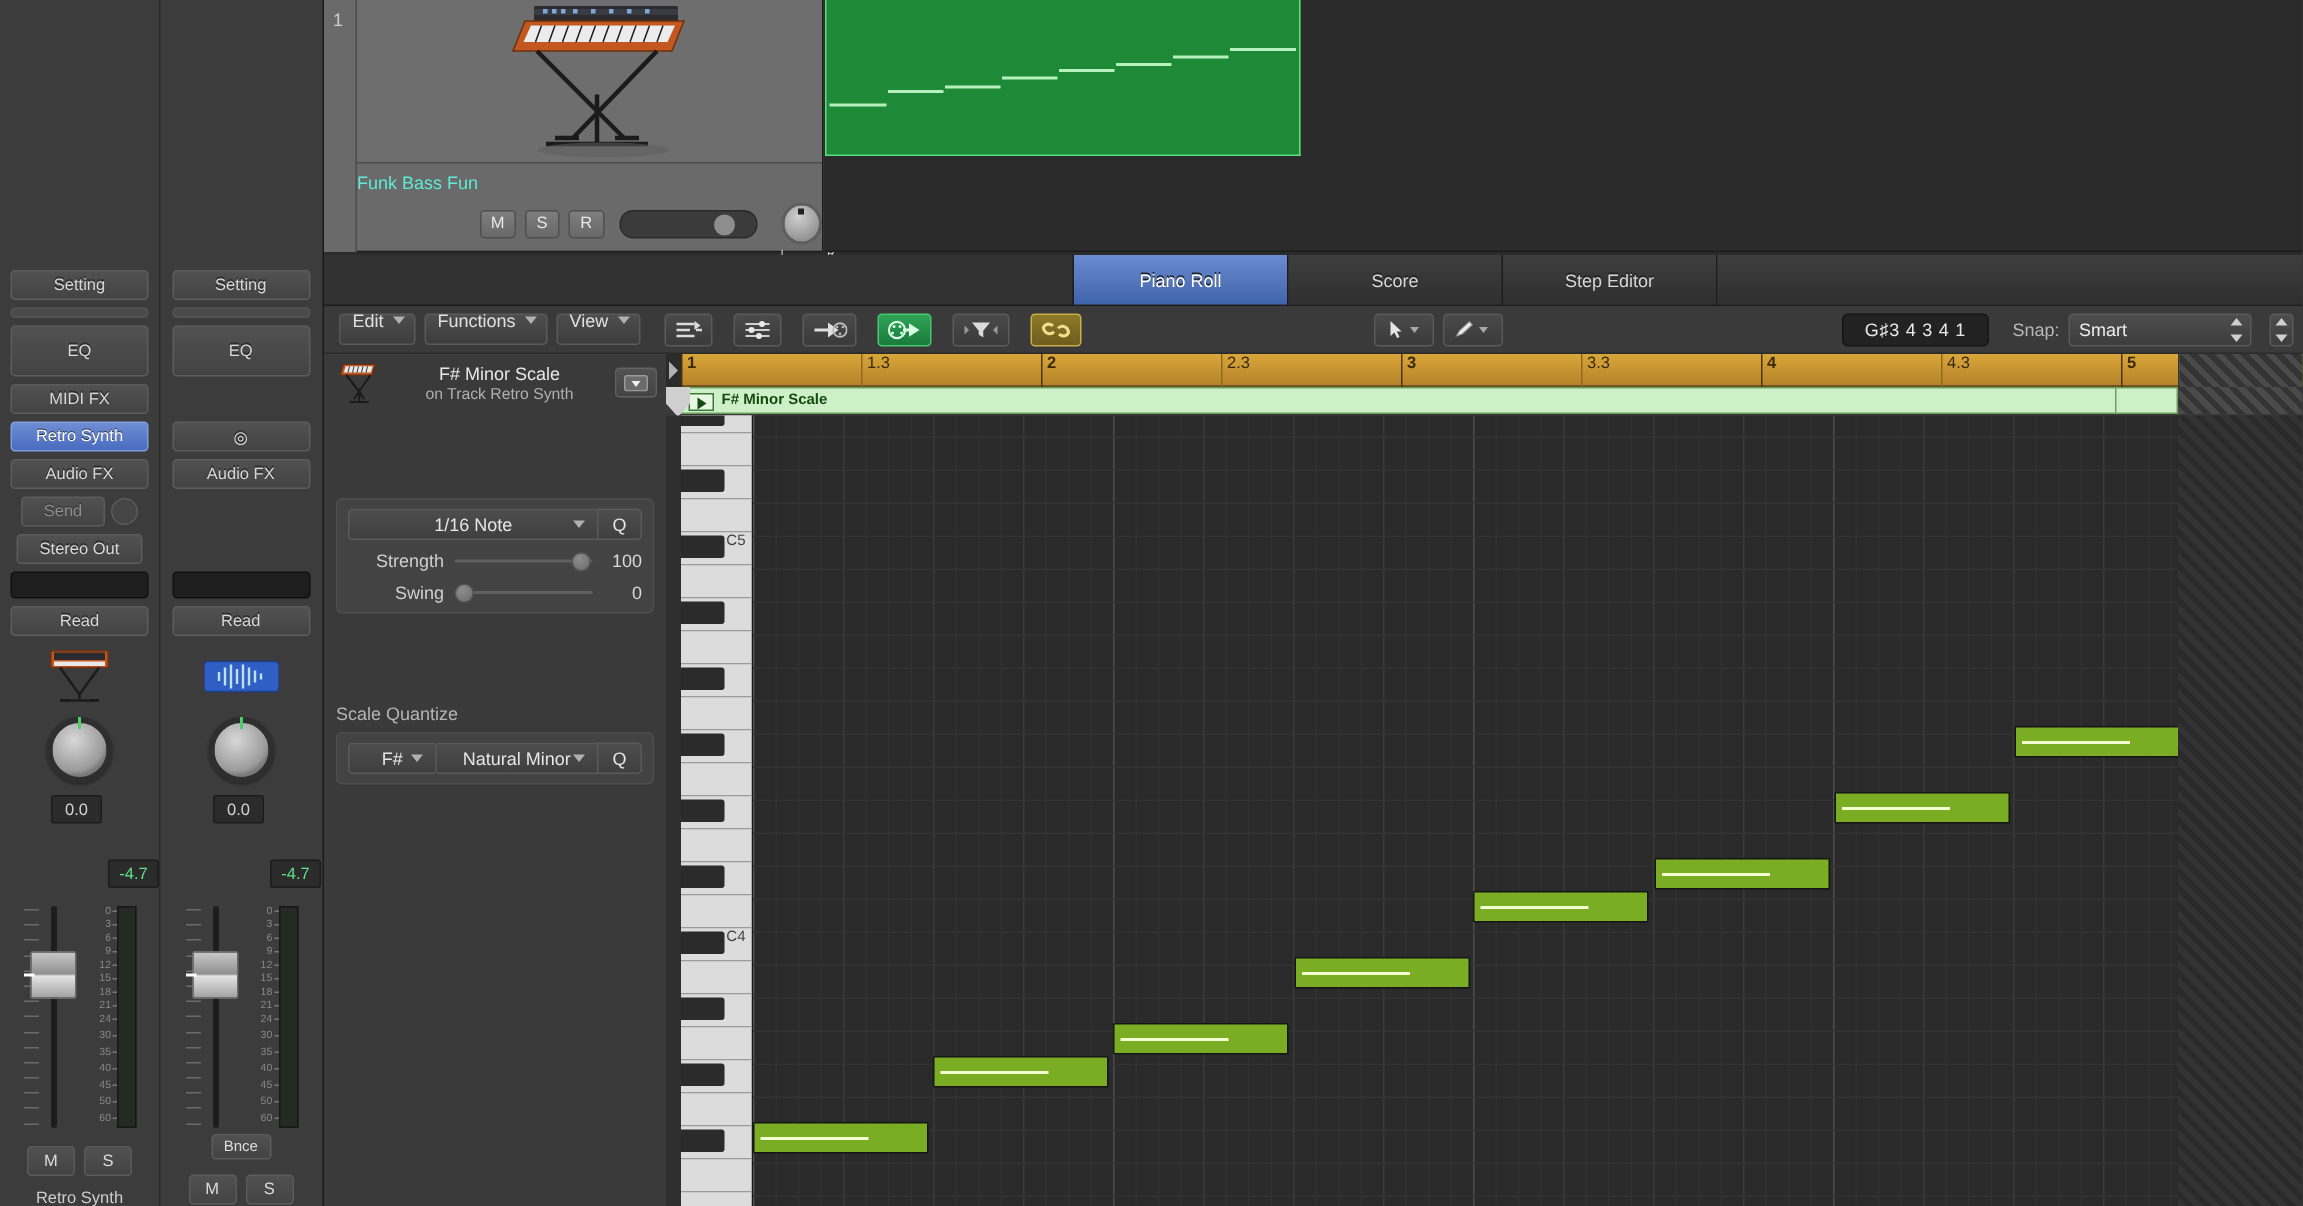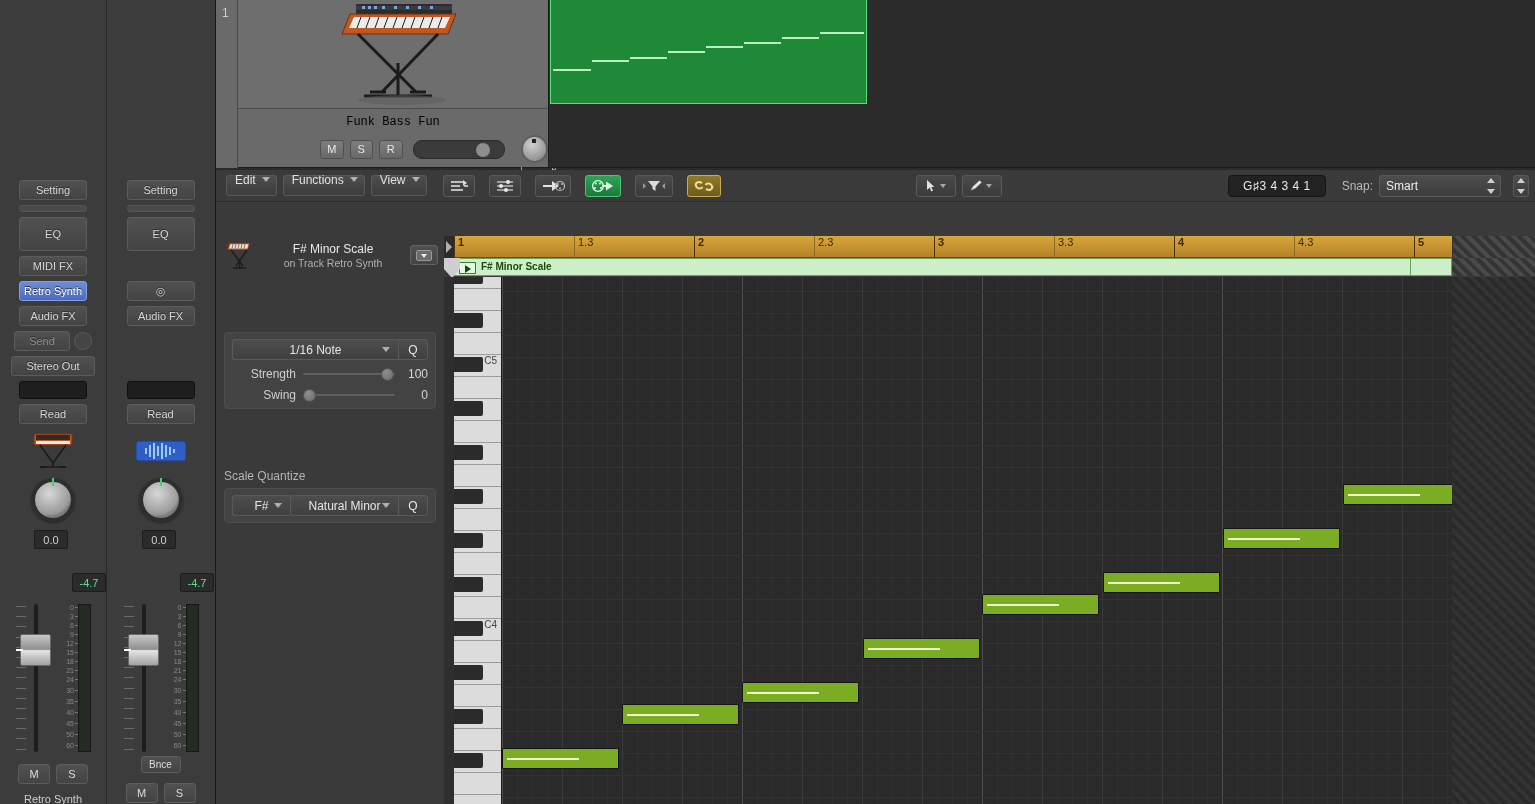"Funk Bass Fun" .track-name { color: #000000 -> #5eead4; font-family: Liberation Mono, monospace -> none; text-align: center -> left }
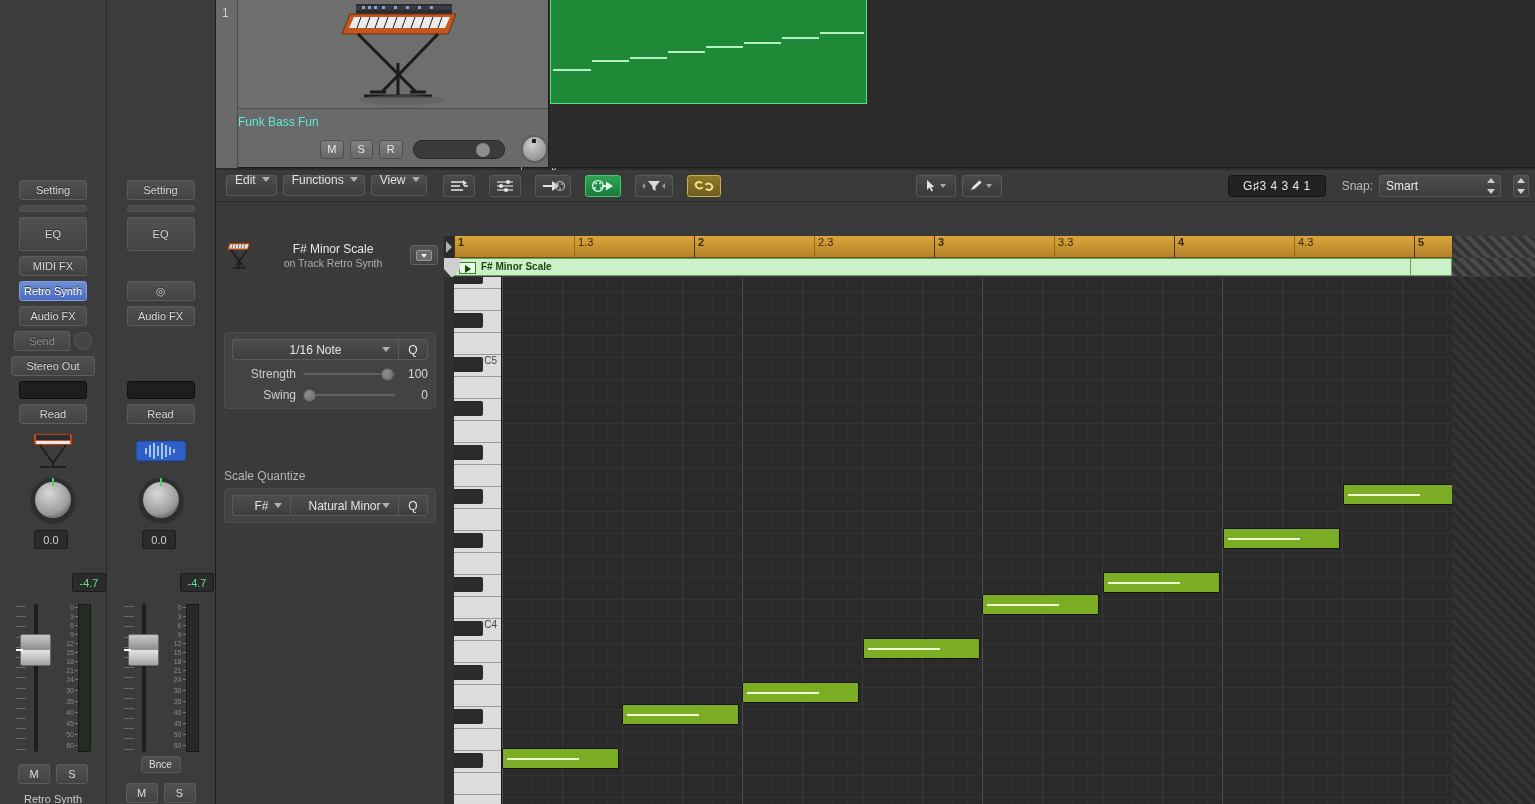"Setting" .slot { width: 68px -> 92px }
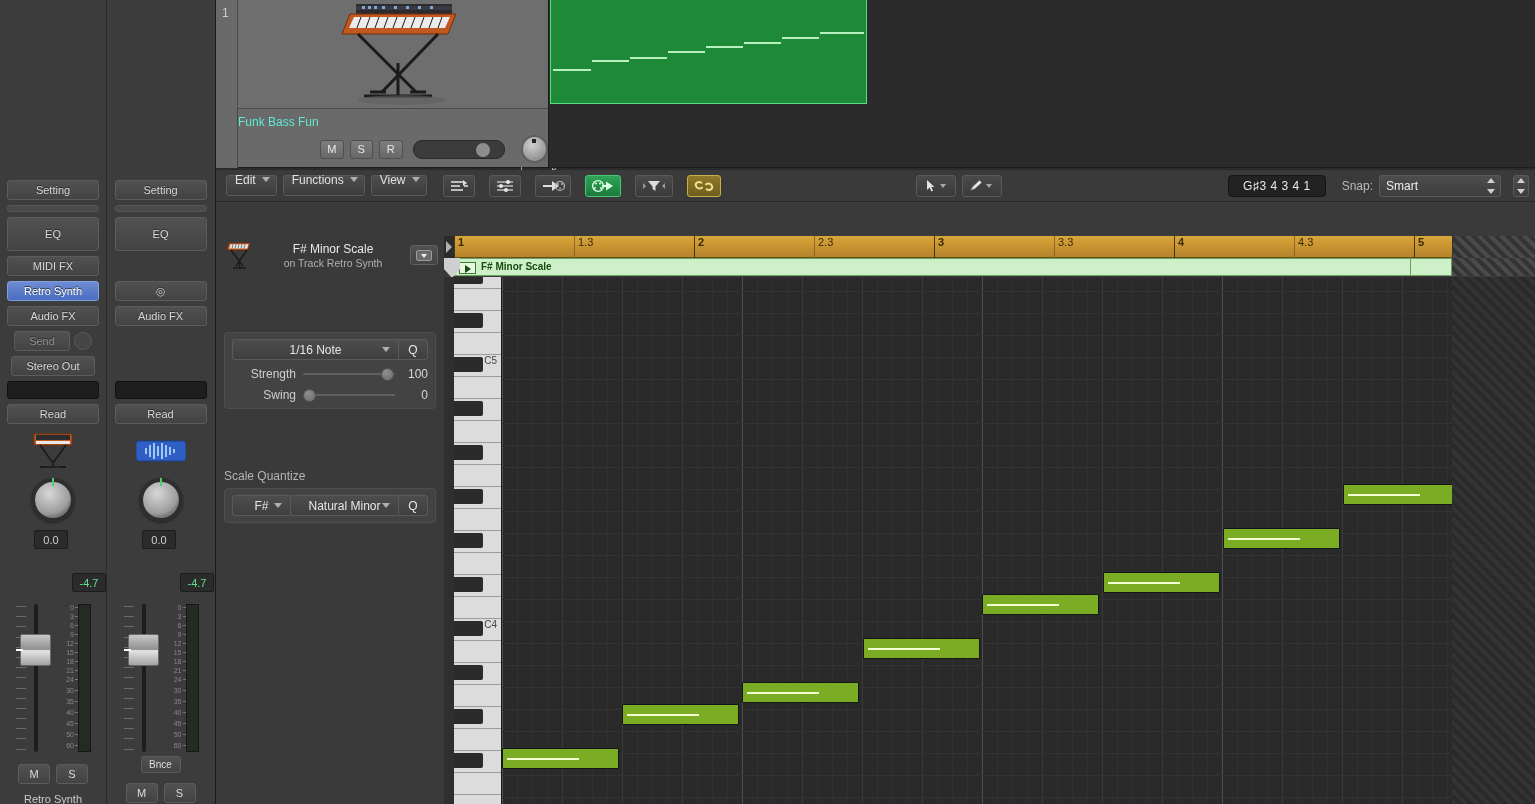"Piano Roll" div.tabbar { html: none -> <div> <div></div> <div>Piano Roll</div> <div>Score</div> <div>Step Editor</div> <div></div> </div> }
